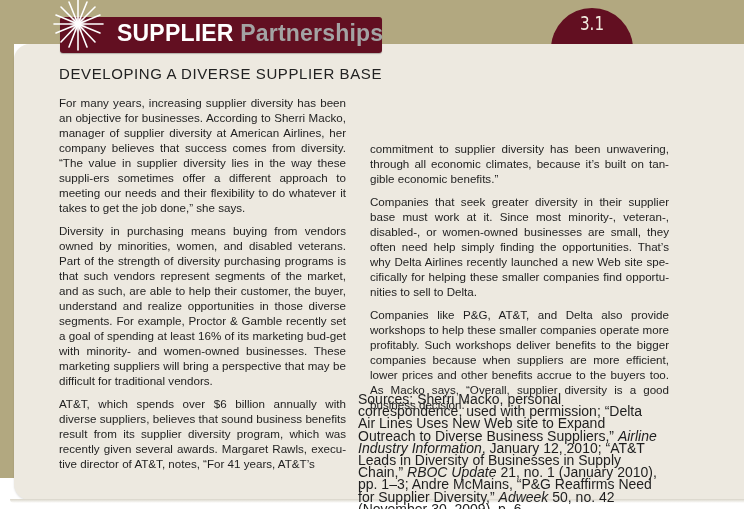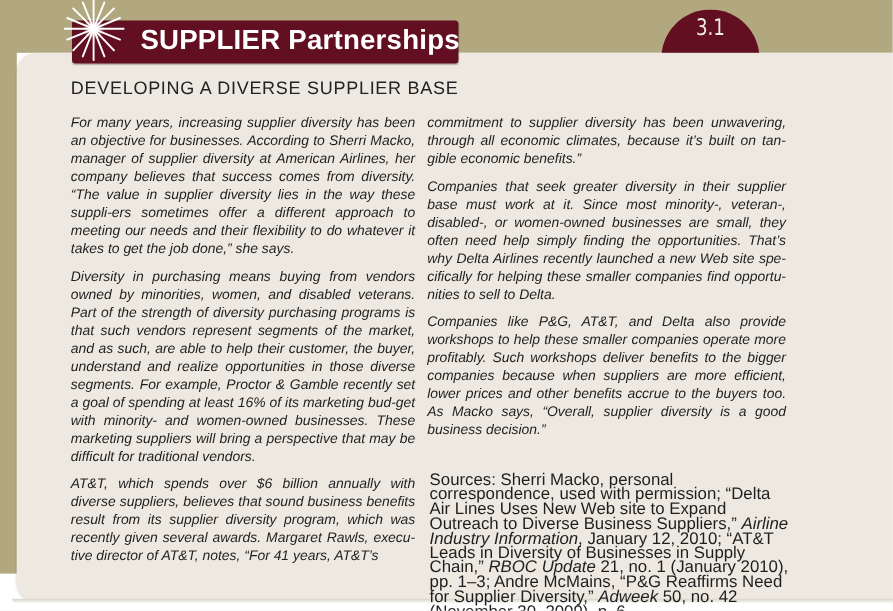"Partnerships" .banner-title .light { color: #ffffff -> #a3a3a3 }
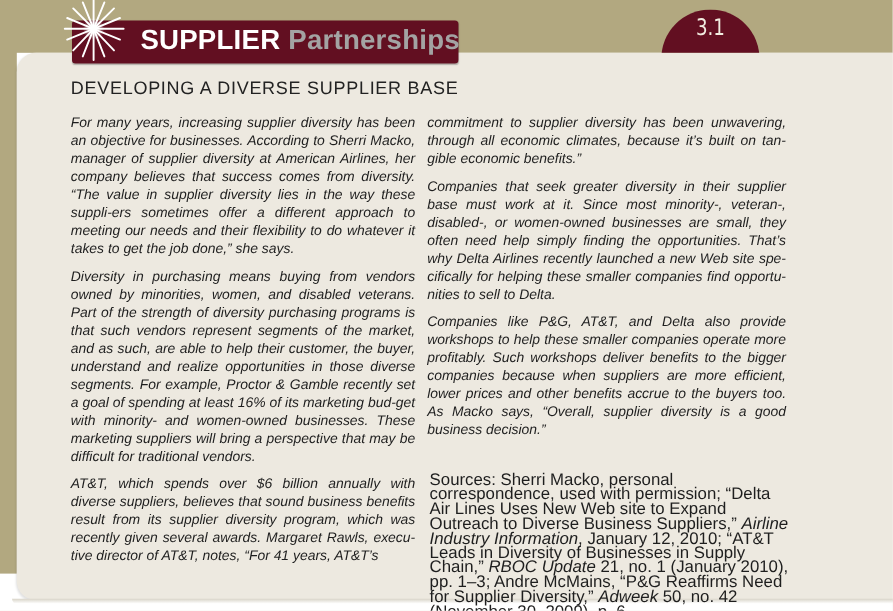"For many years, increasing supplier" .col { font-style: italic -> none }
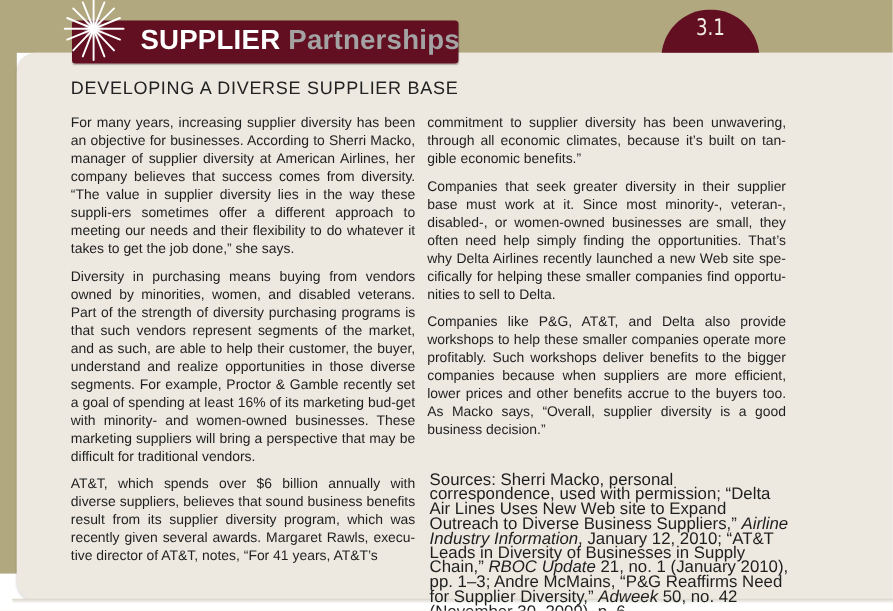"commitment to supplier diversity has" .col-right { left: 356px -> 370px; margin-top: none -> 46px }
